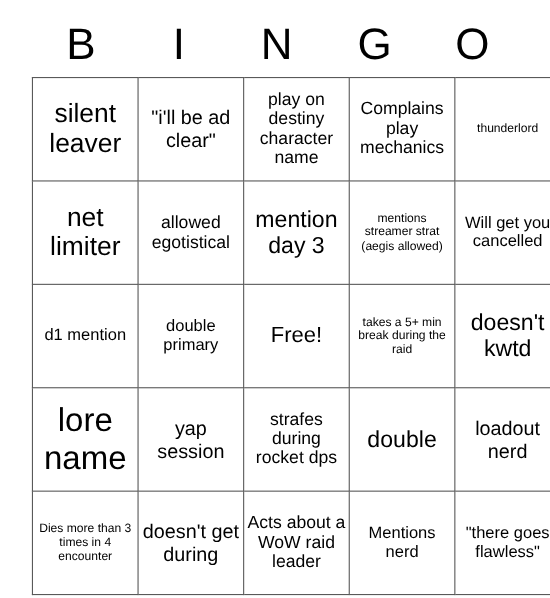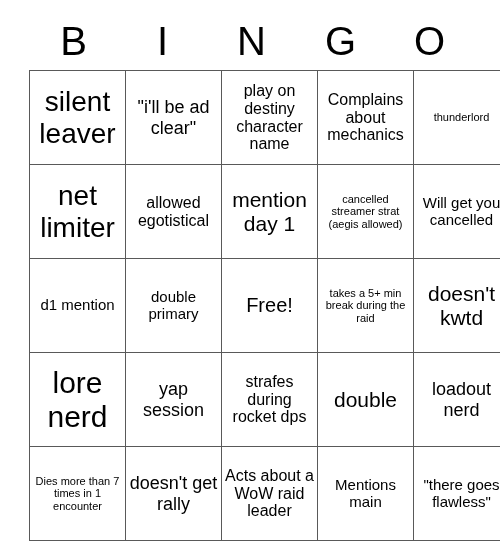"silent leaver" .fs-xxl { font-size: 28px -> 24px }
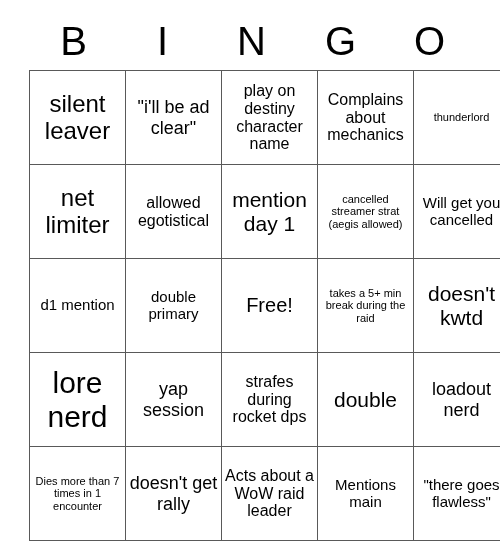"Complains about mechanics" td.fs-sm { text: about -> play }
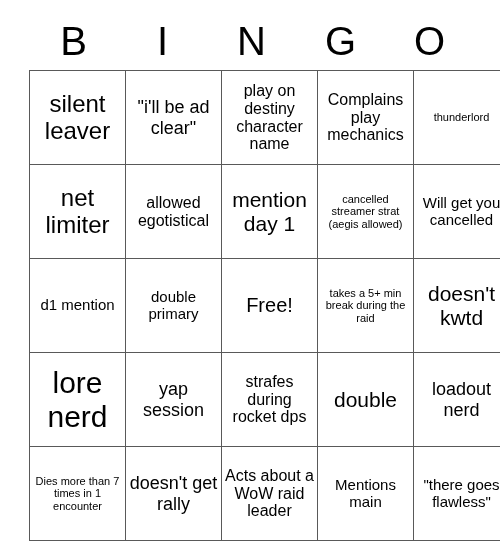"mention day 1" td.fs-xl { text: 1 -> 3 }
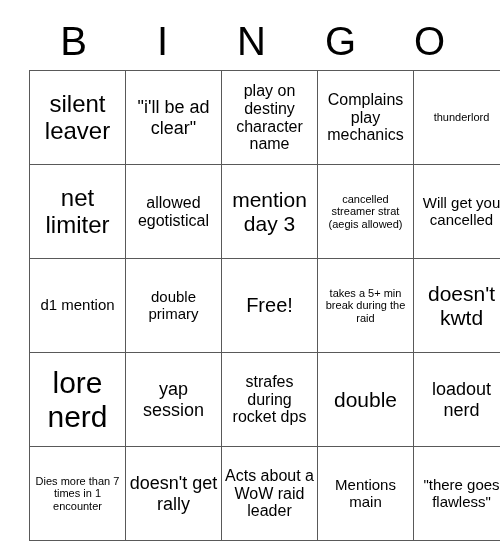"cancelled streamer strat (aegis allowed)" td.fs-xs { text: cancelled -> mentions }
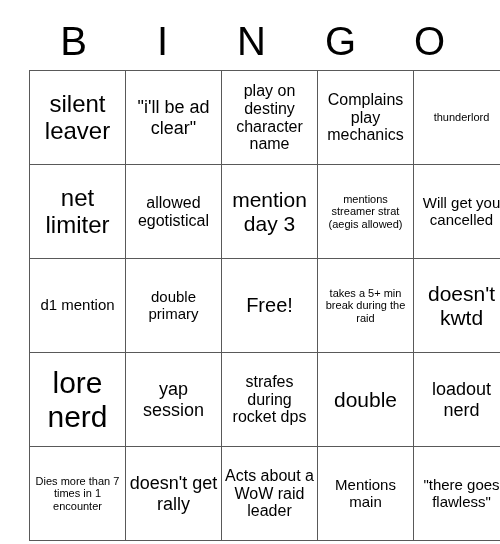"lore nerd" td.fs-max { text: nerd -> name }
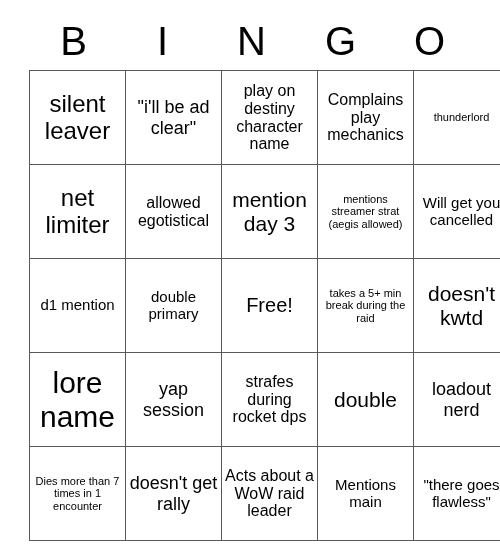"Dies more than 7 times" td.fs-xs { text: 7 times in 1 -> 3 times in 4 }
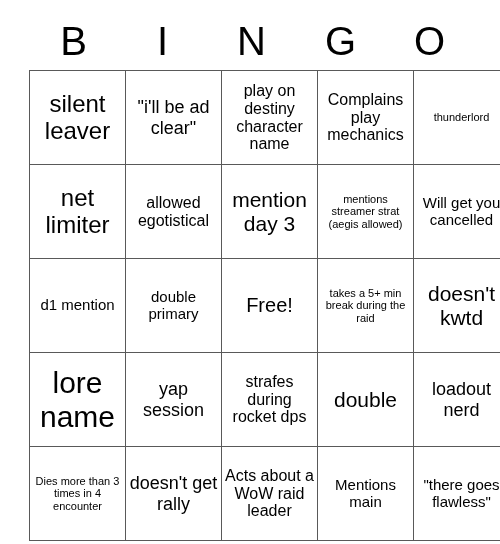"doesn't get rally" td.fs-lg { text: rally -> during }
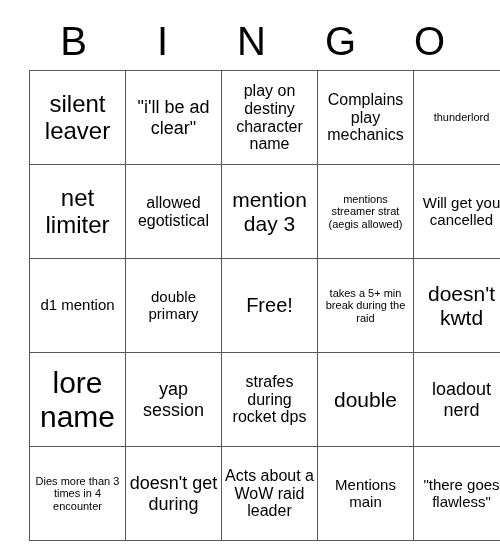"Mentions main" td.fs-md { text: main -> nerd }
